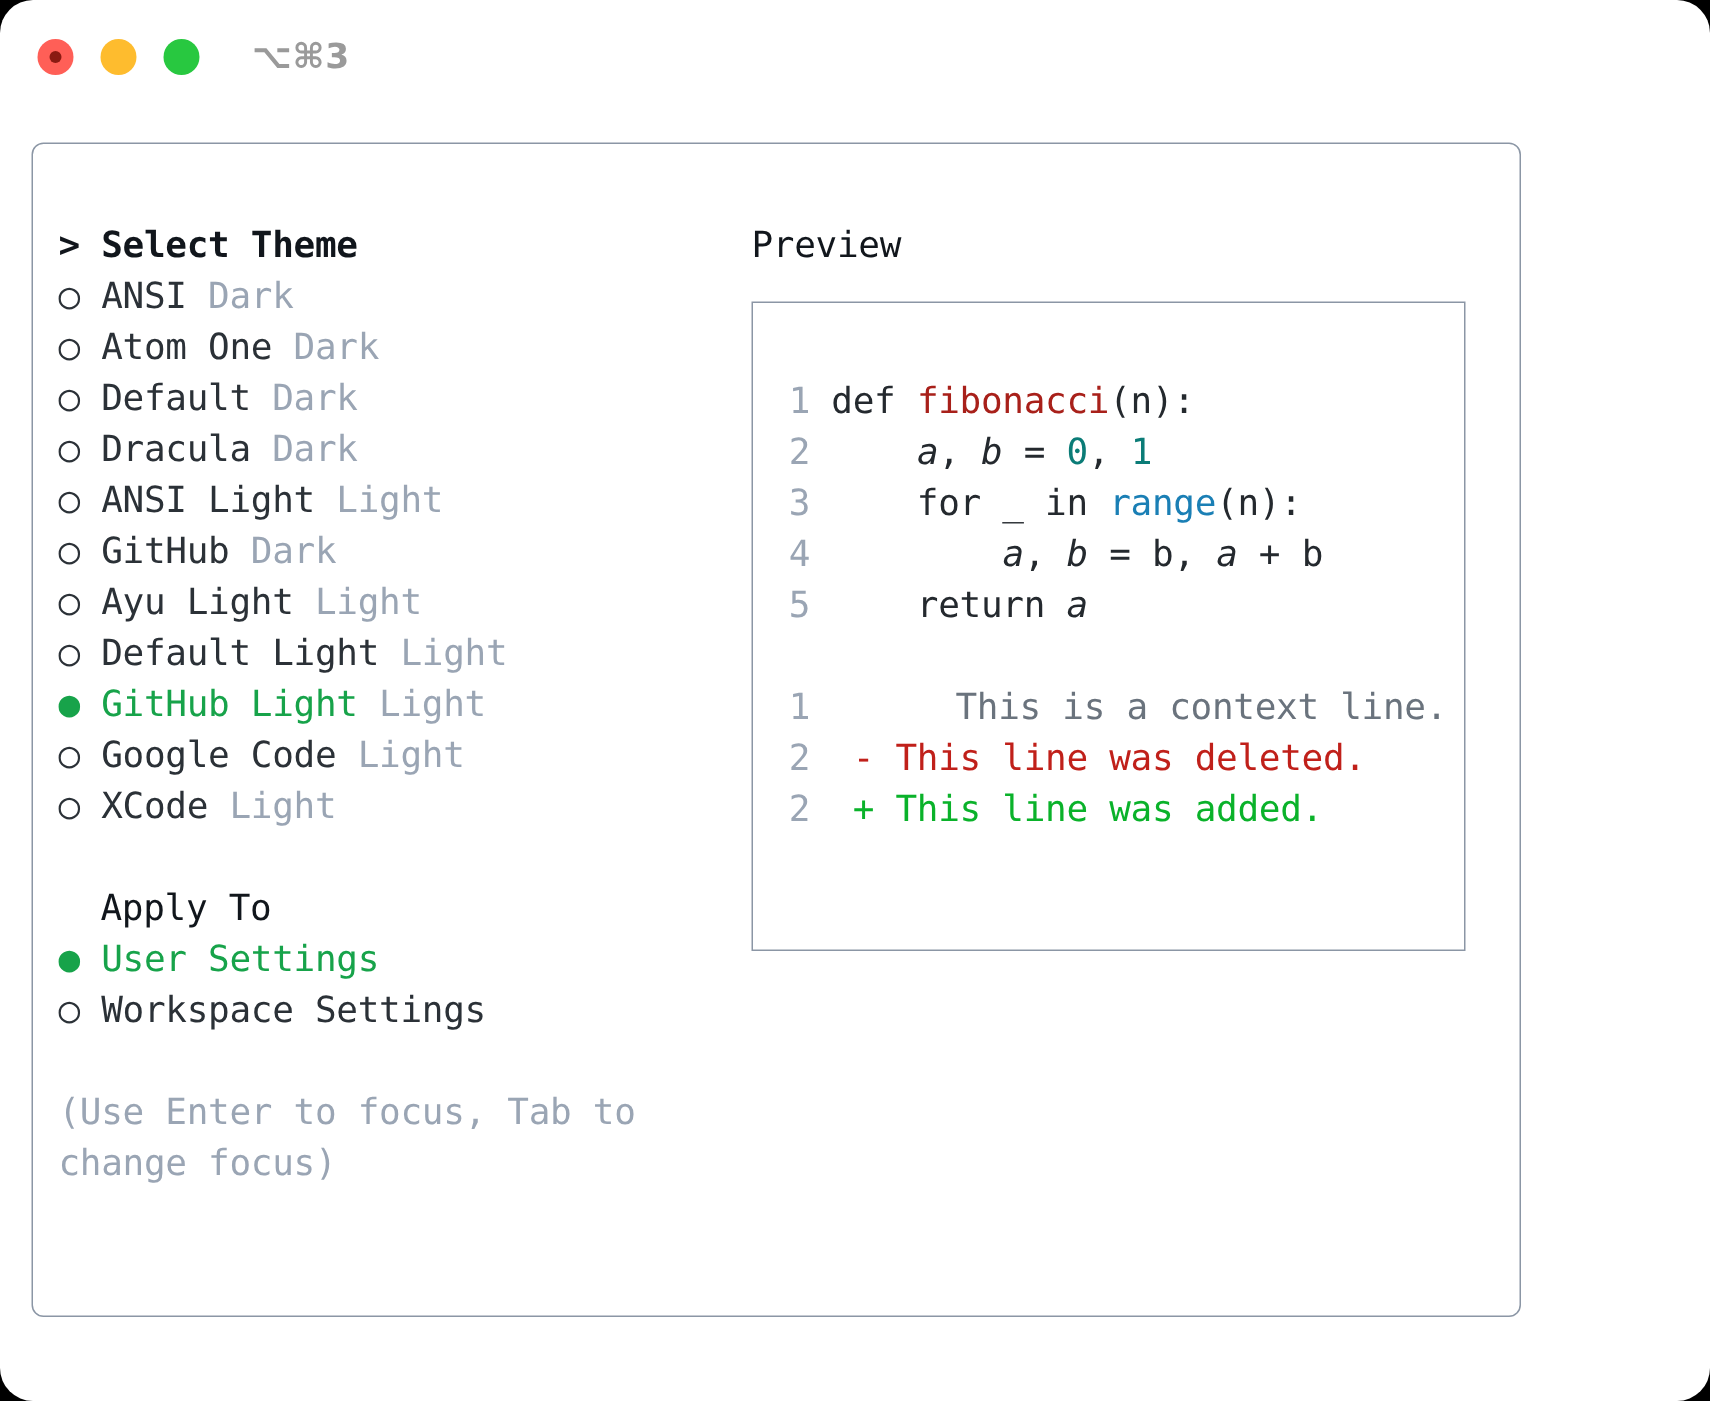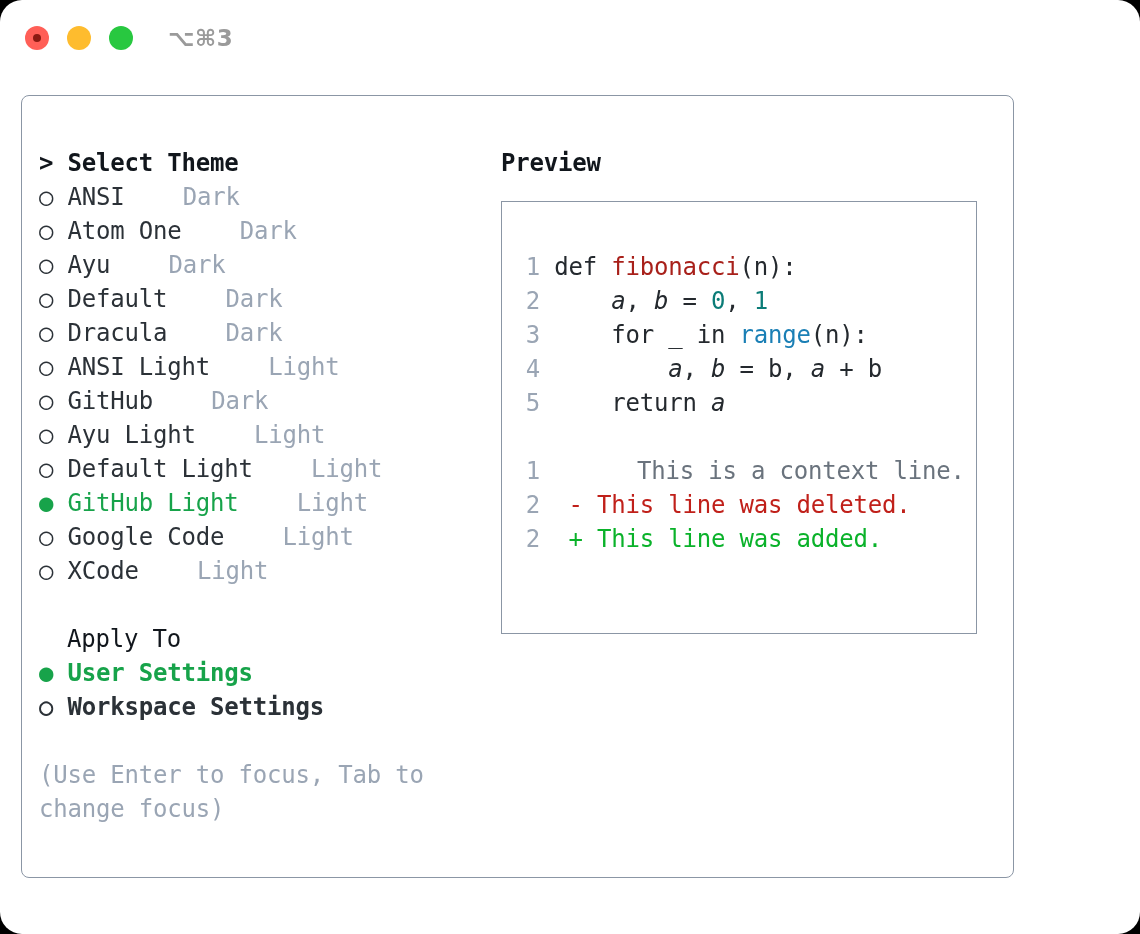"Preview" .preview-title { font-weight: 700 -> 400 }
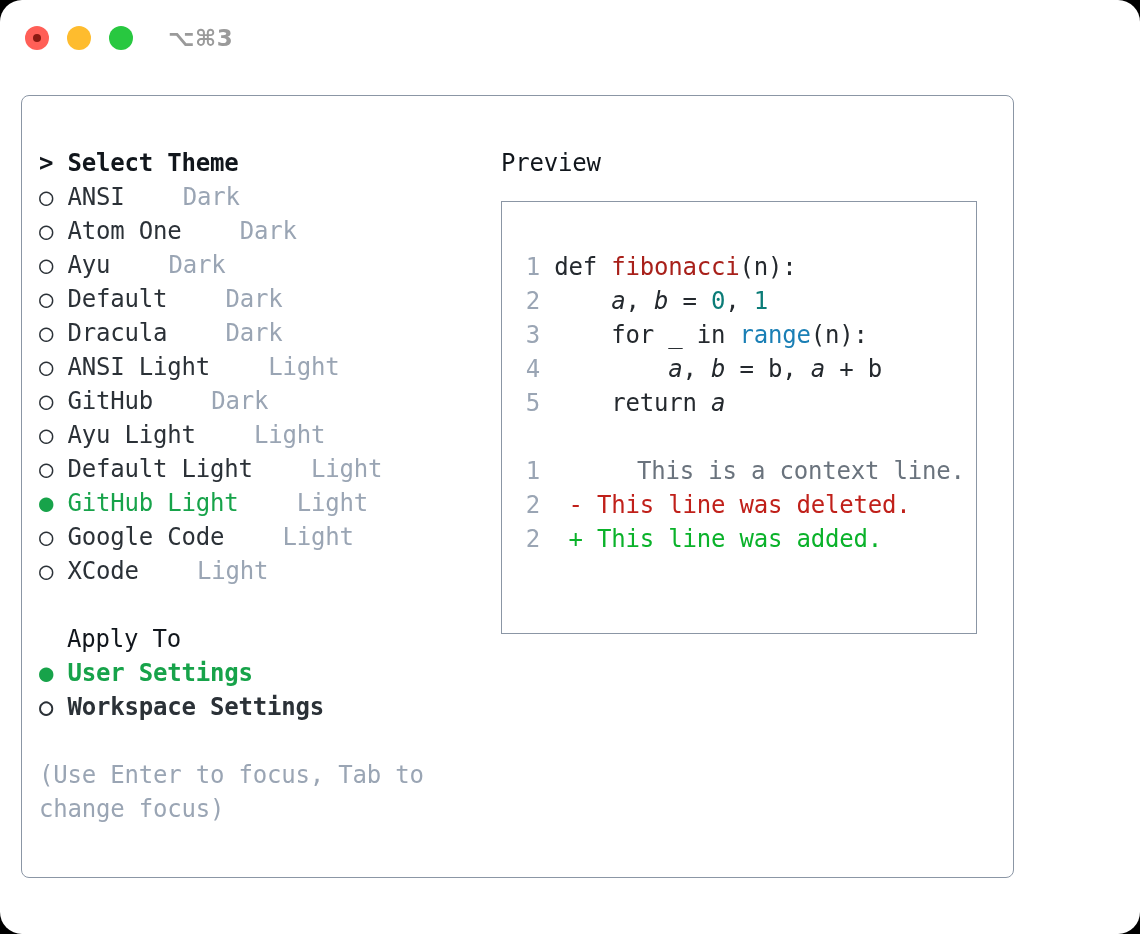"Dark" .theme-row .variant { margin-left: 44px -> none }
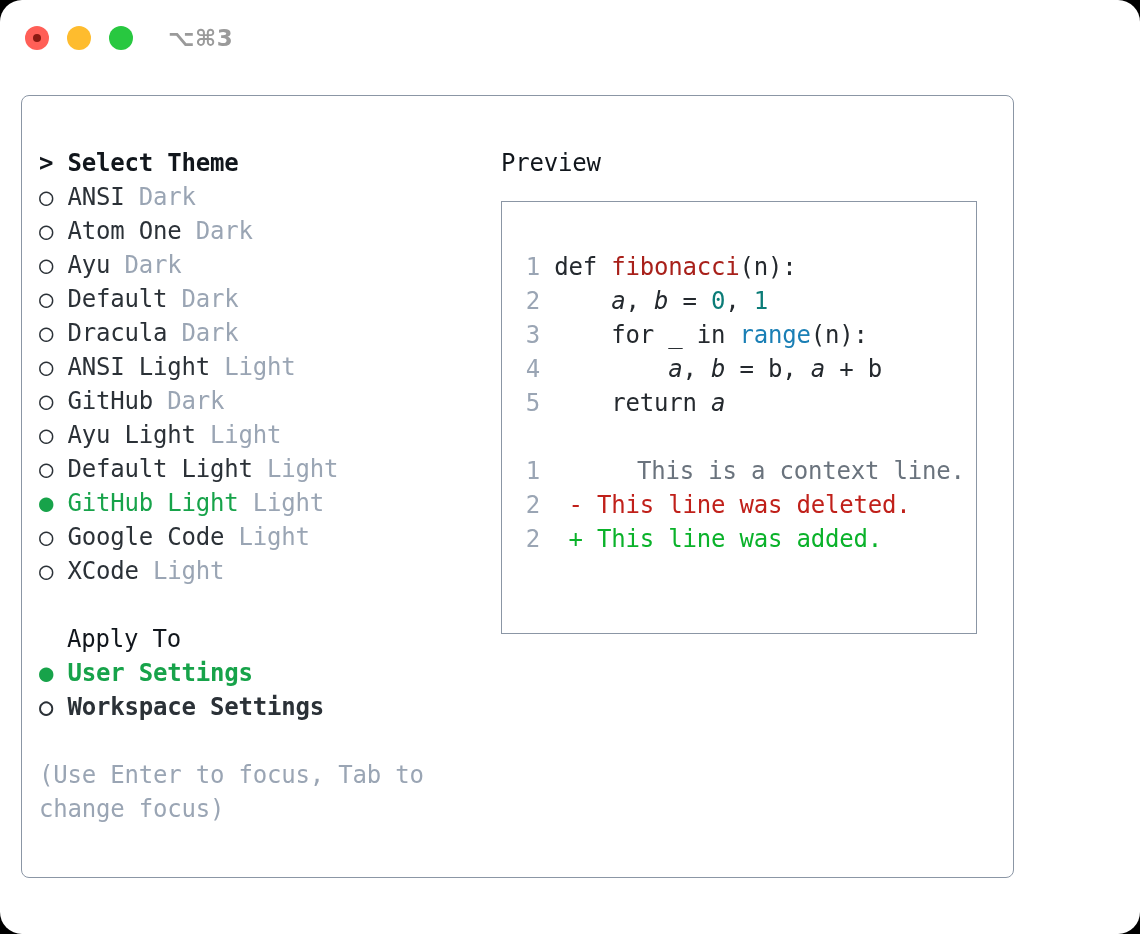"○ Ayu Dark" div.theme-row { html: <div><span>○</span><span> Ayu</span><span> Dark</span></div> -> none }
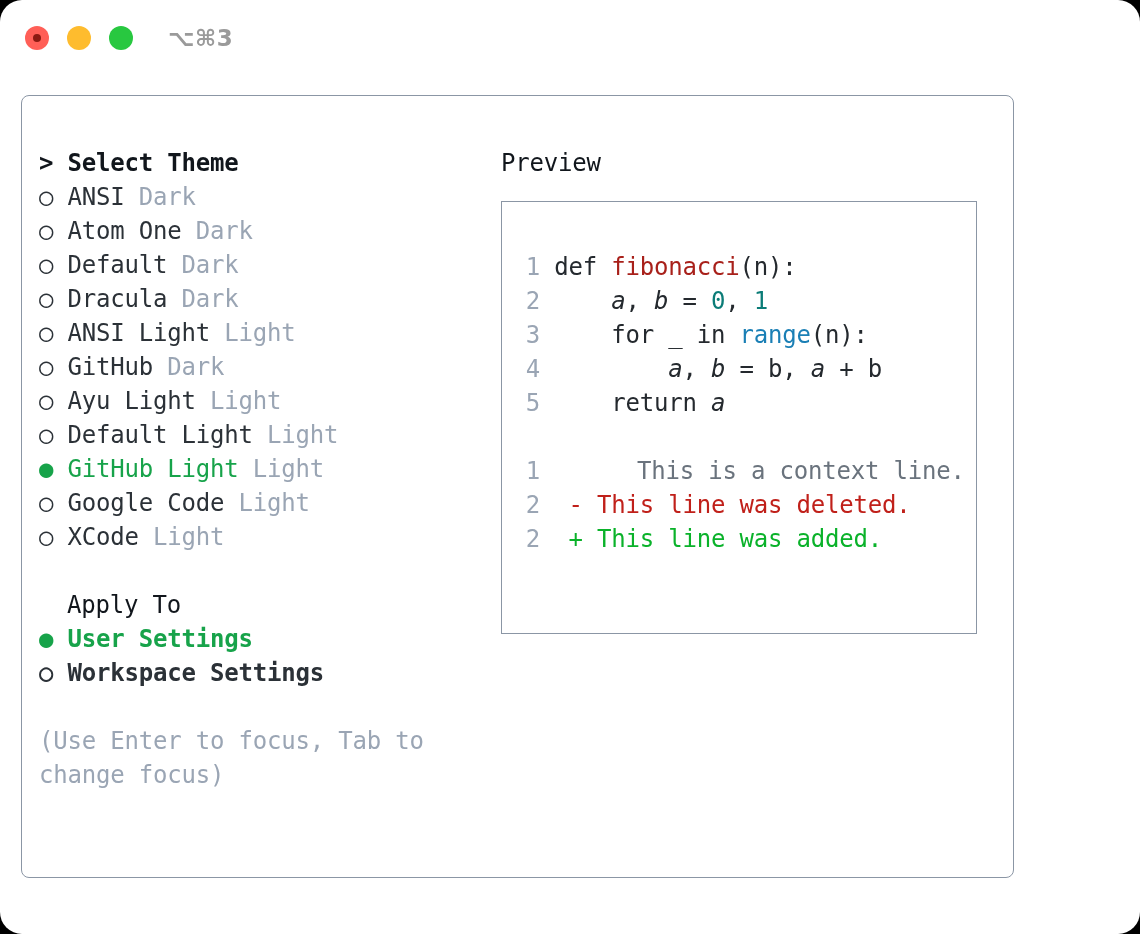"● User Settings" .apply-row { font-weight: bold -> none }
